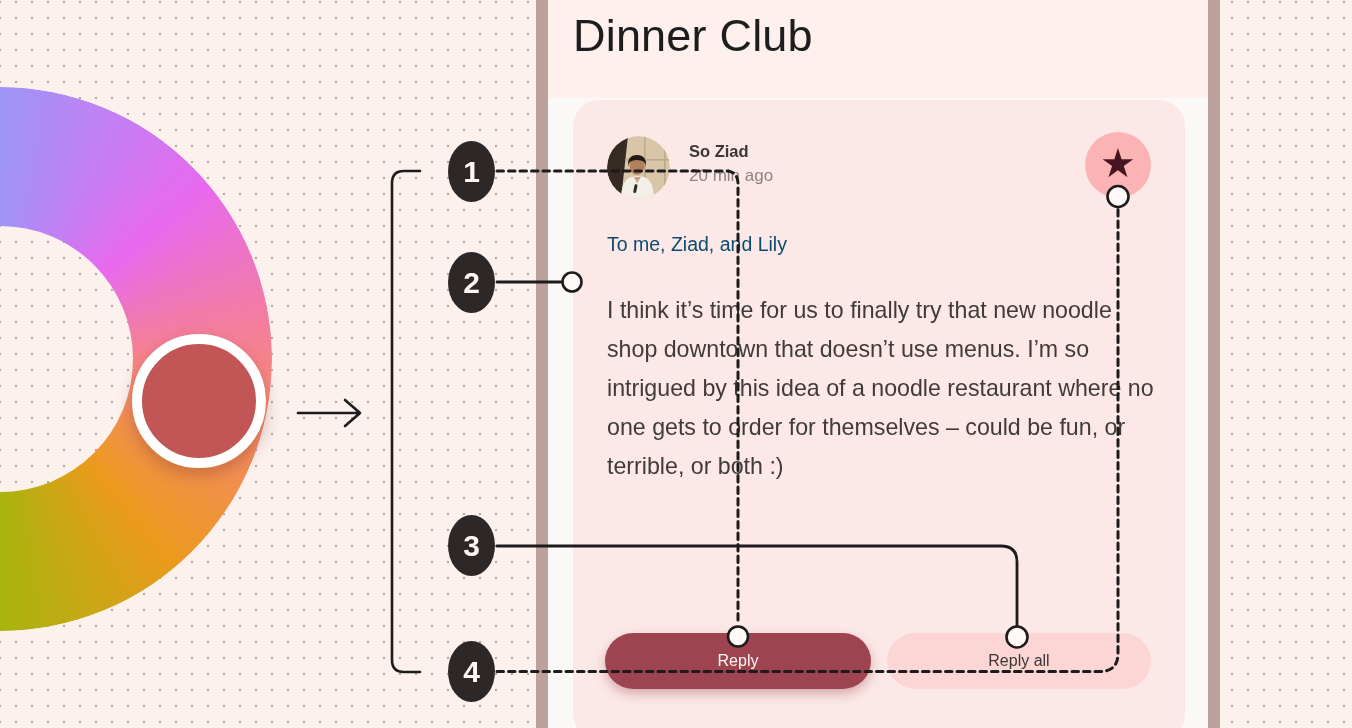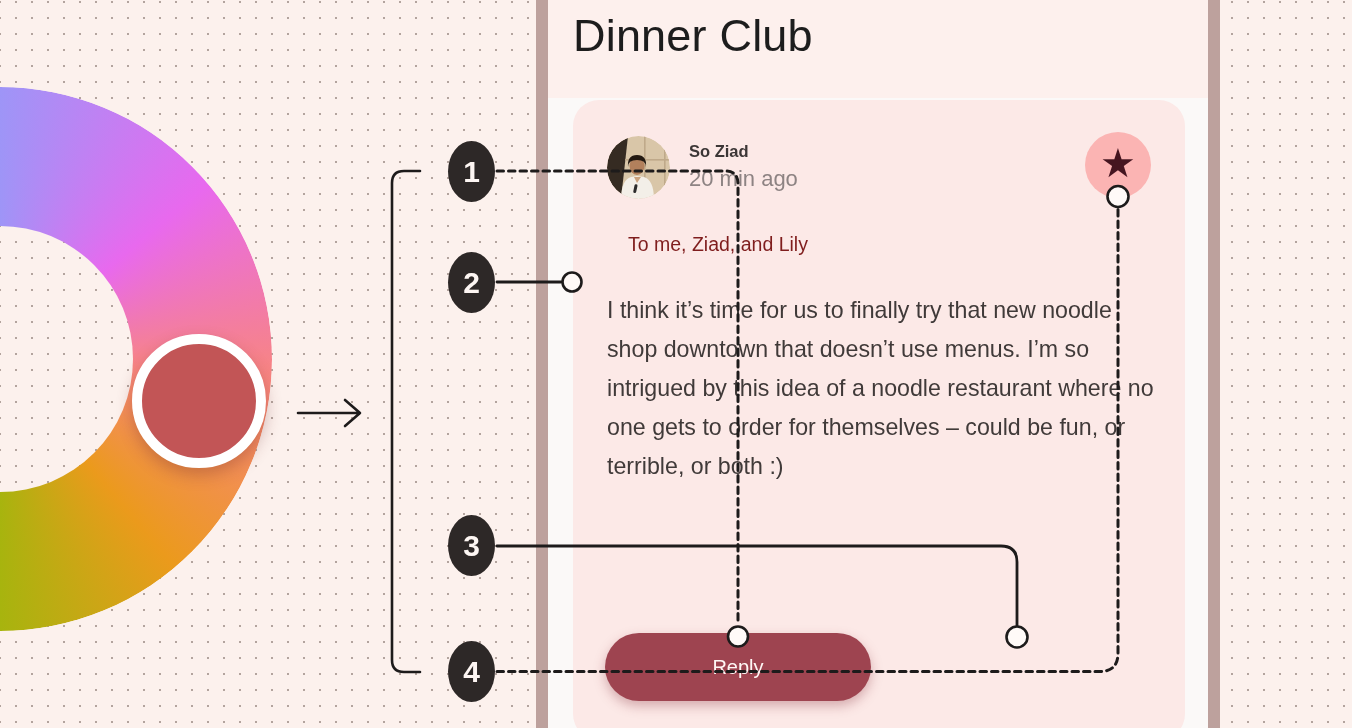"20 min ago" .sender-time { font-size: 22px -> 17px }
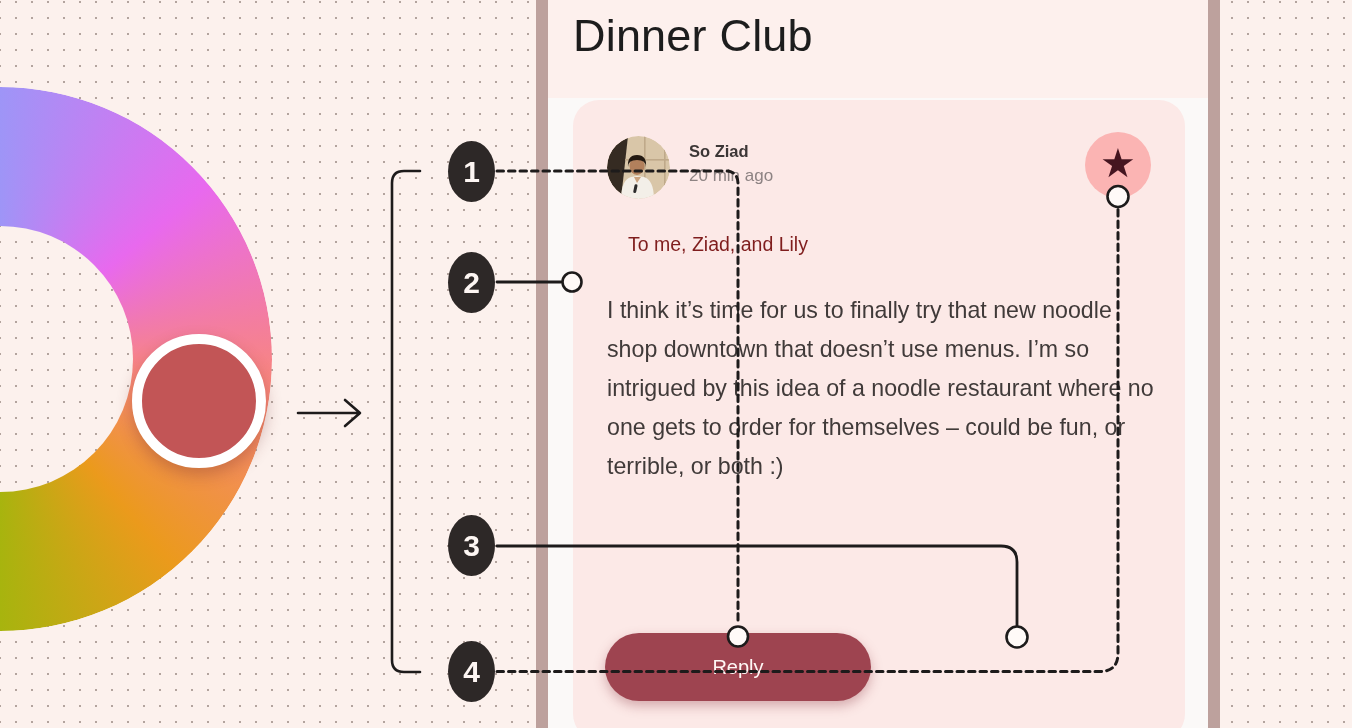"To me, Ziad, and Lily" .recipients { color: #7f1d1d -> #0c4a6e; margin-left: 21px -> none }
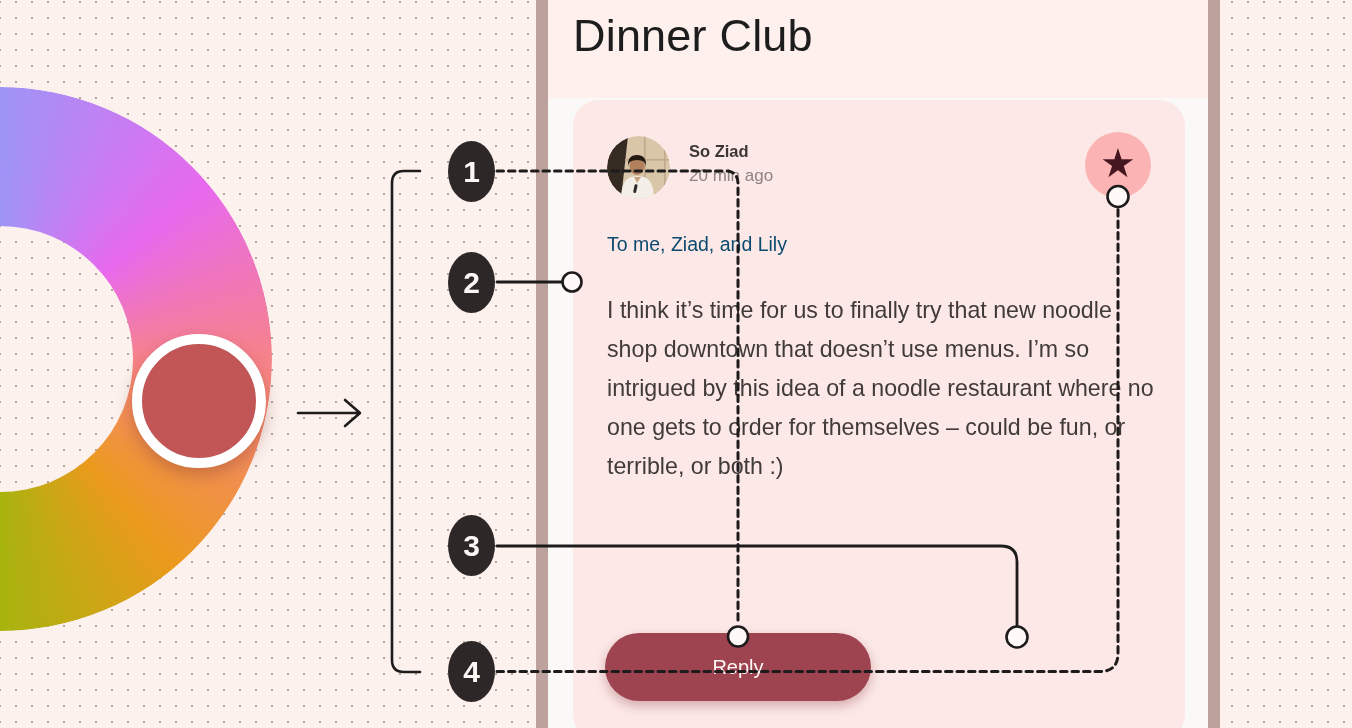"Reply" .btn { font-size: 20px -> 16px; height: 68px -> 56px }
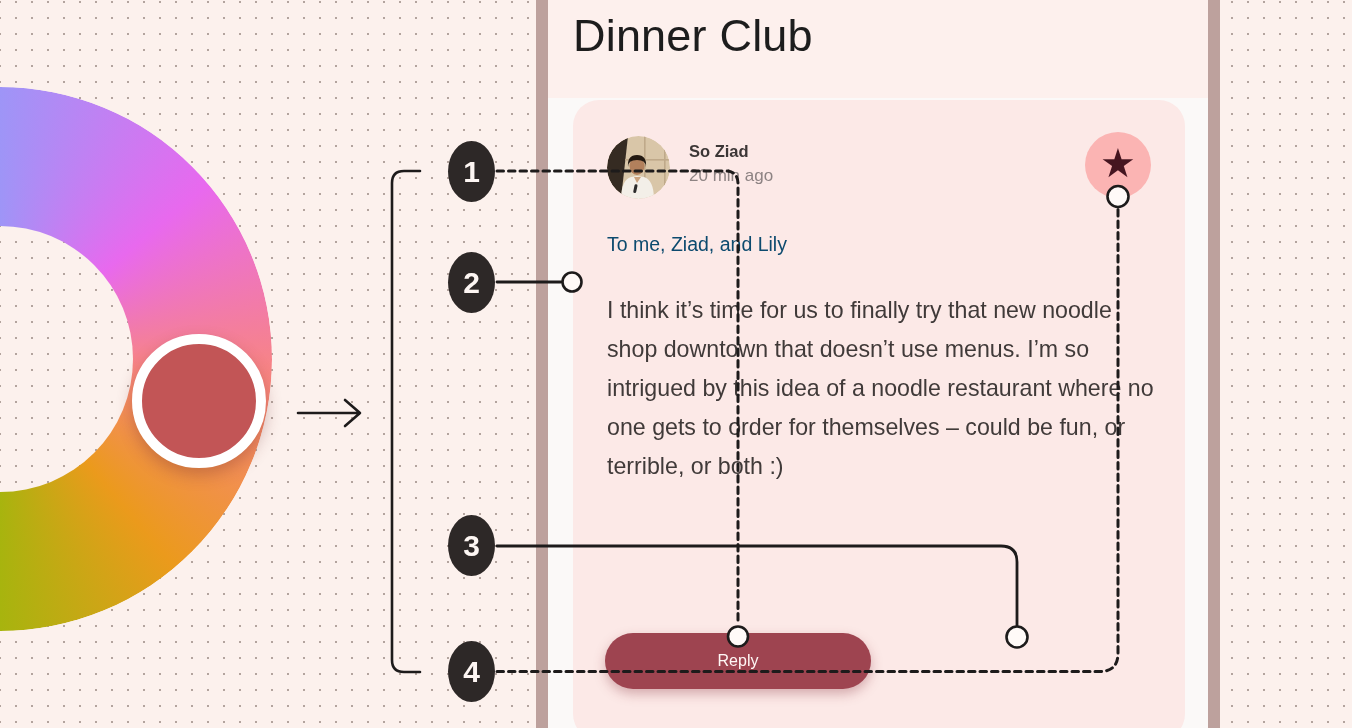"Reply all" button.btn { html: none -> <button>Reply all</button> }
